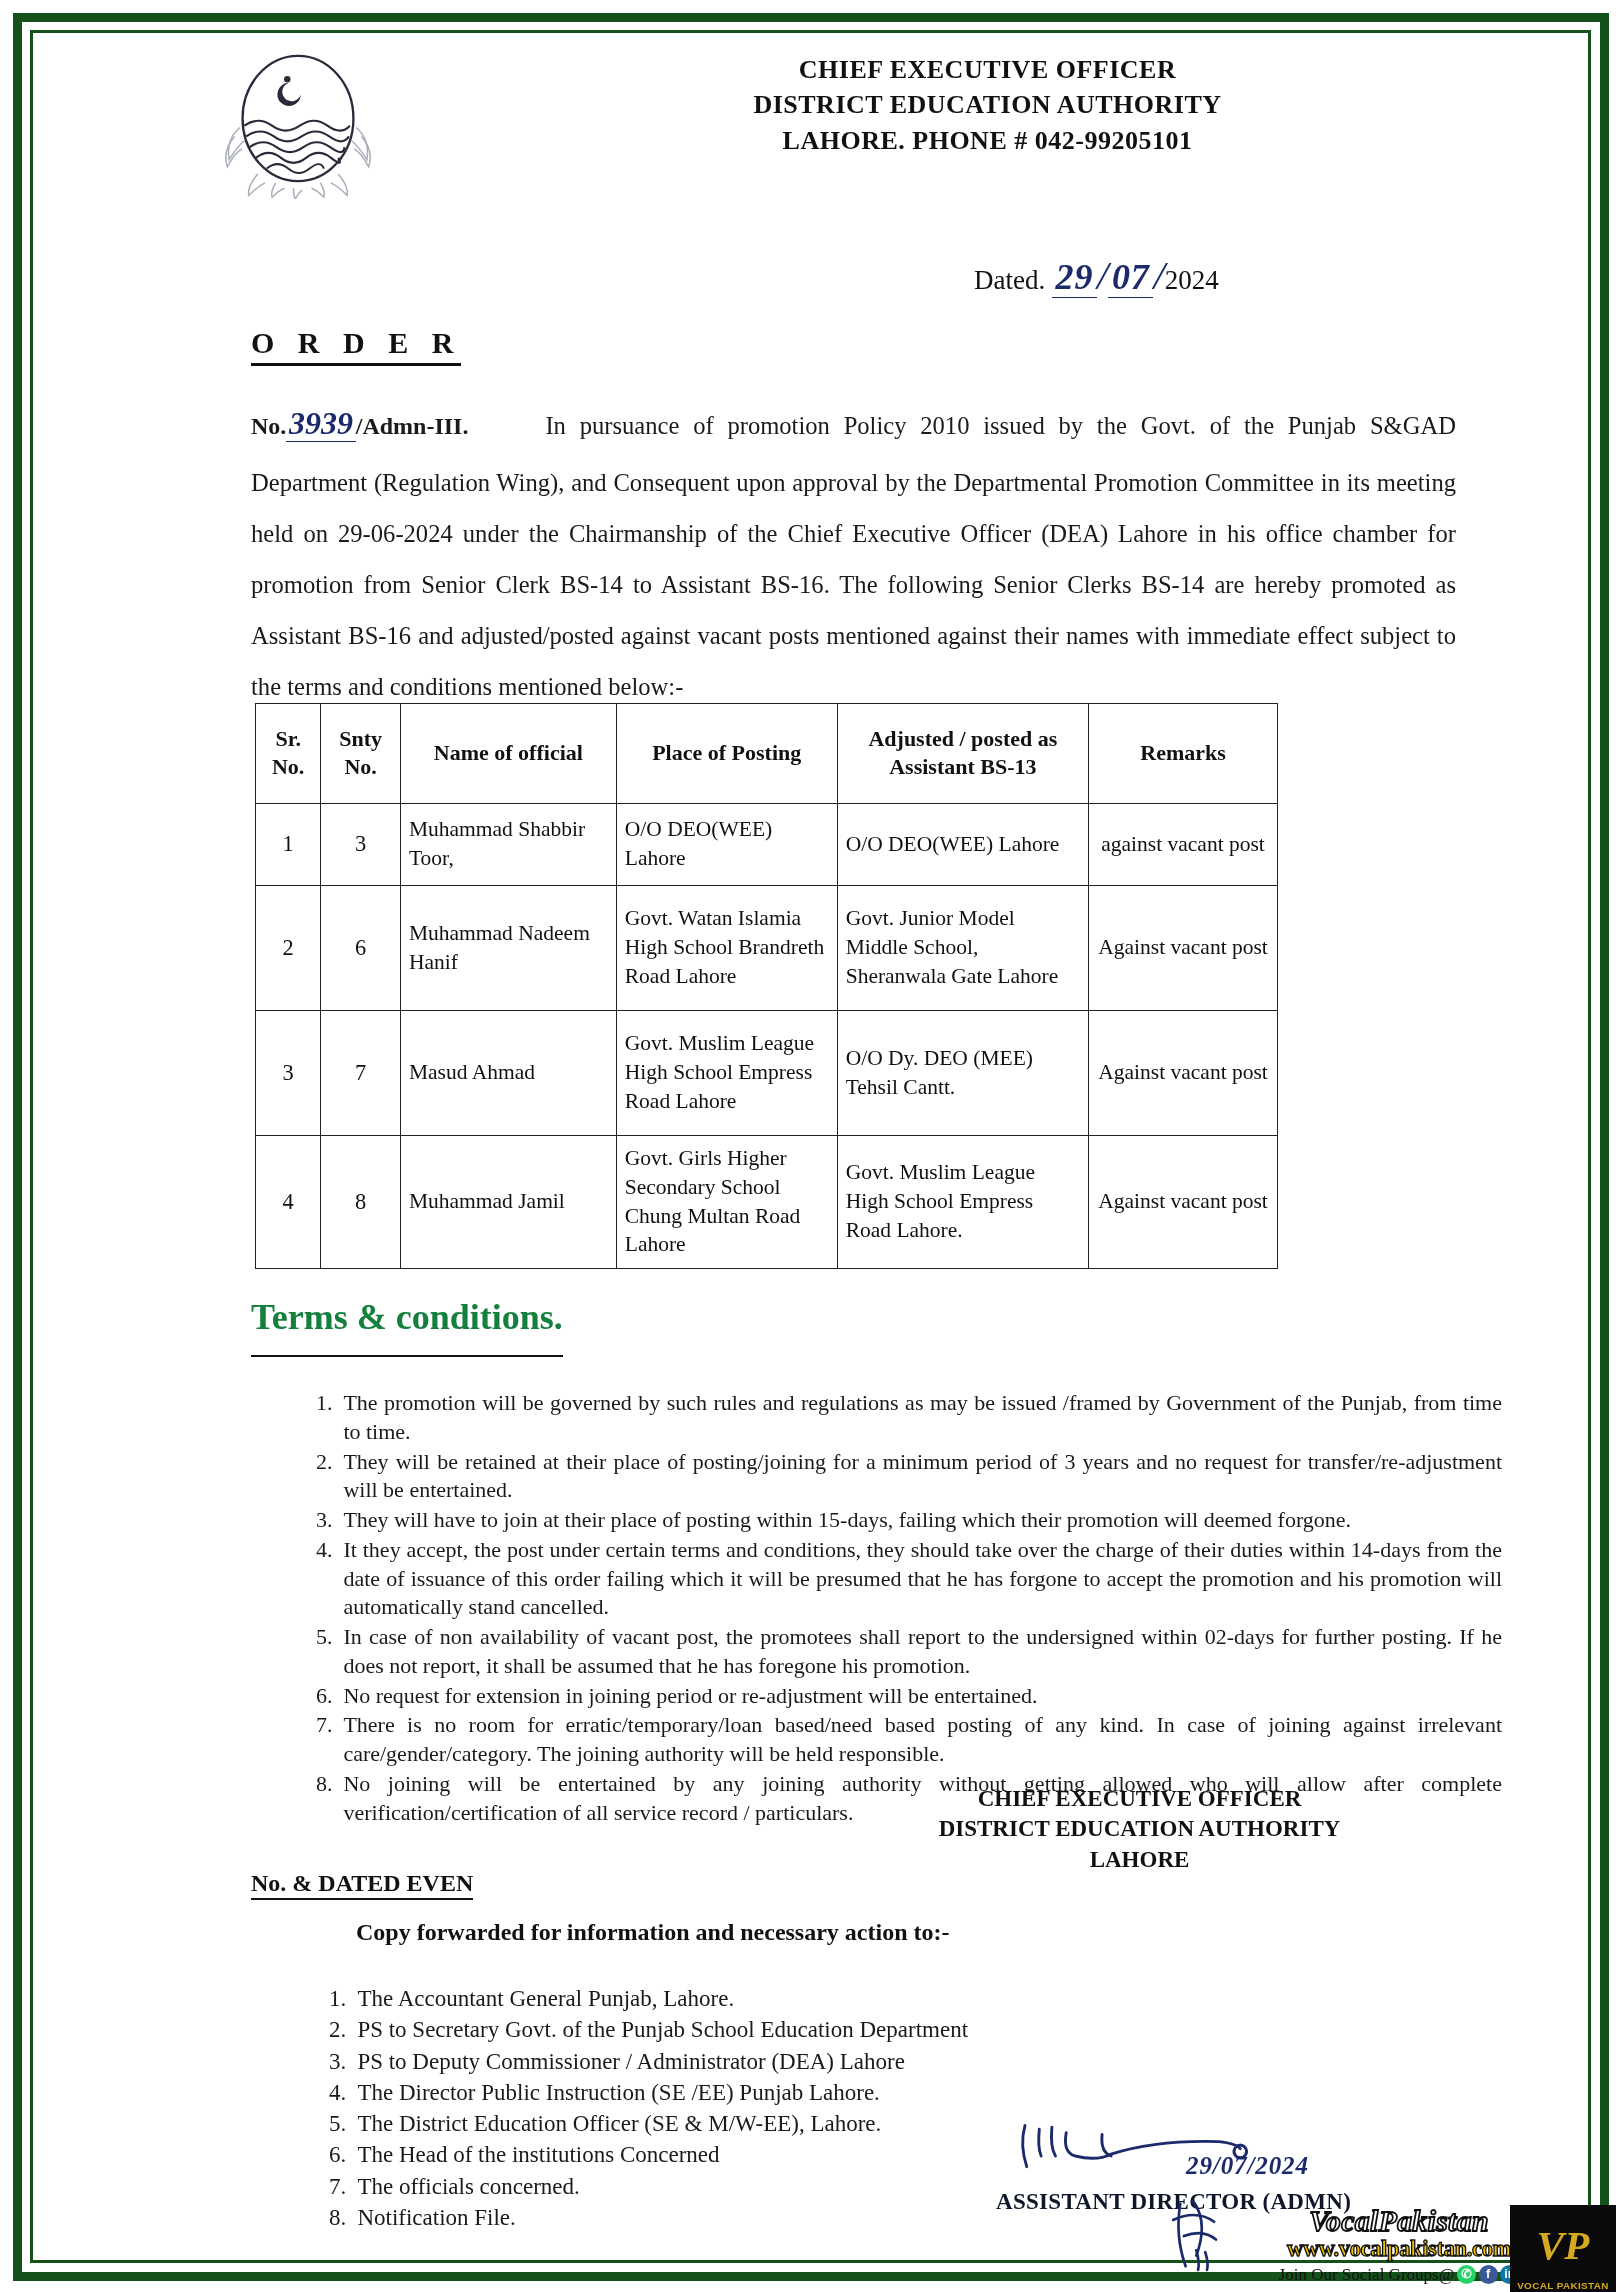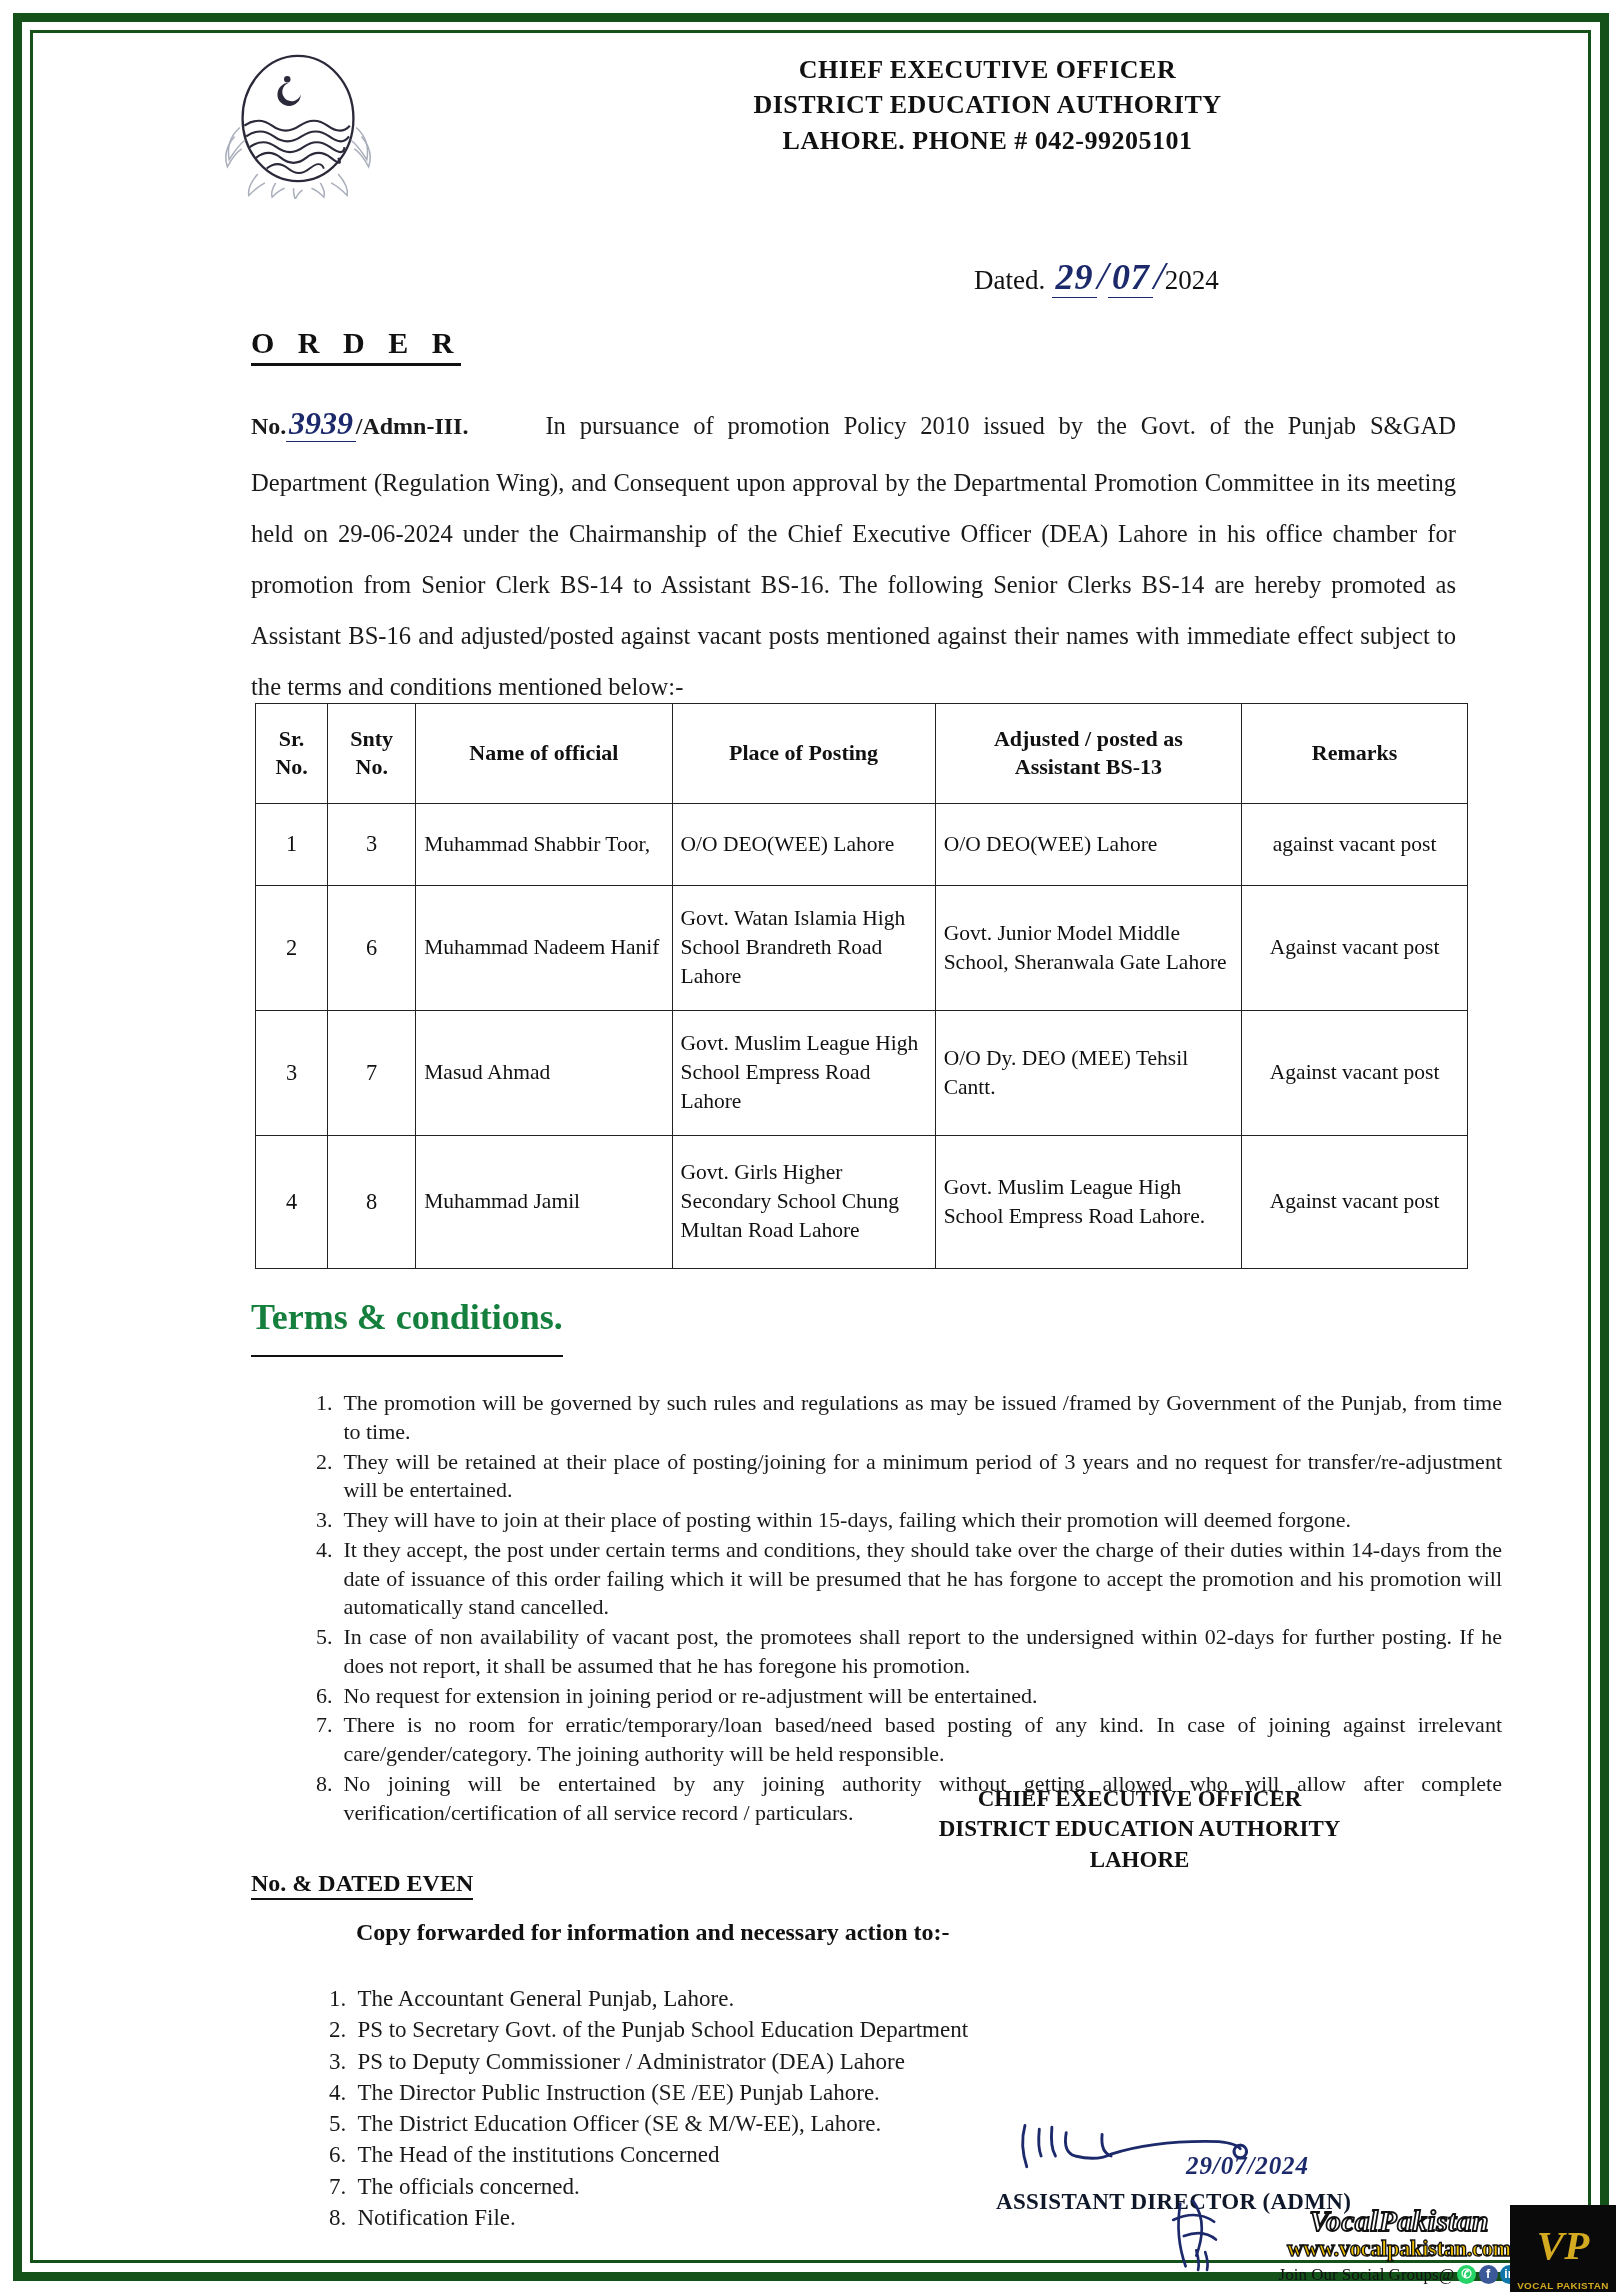"Sr." .tbl { width: 1213px -> 1023px }
